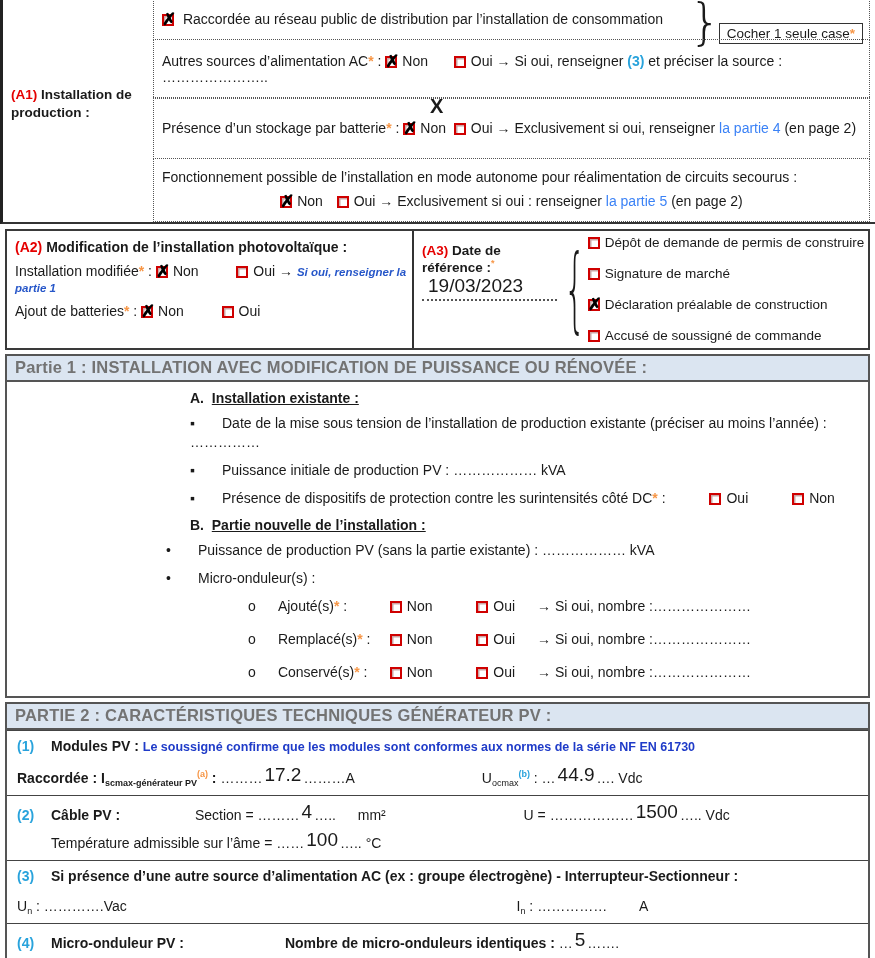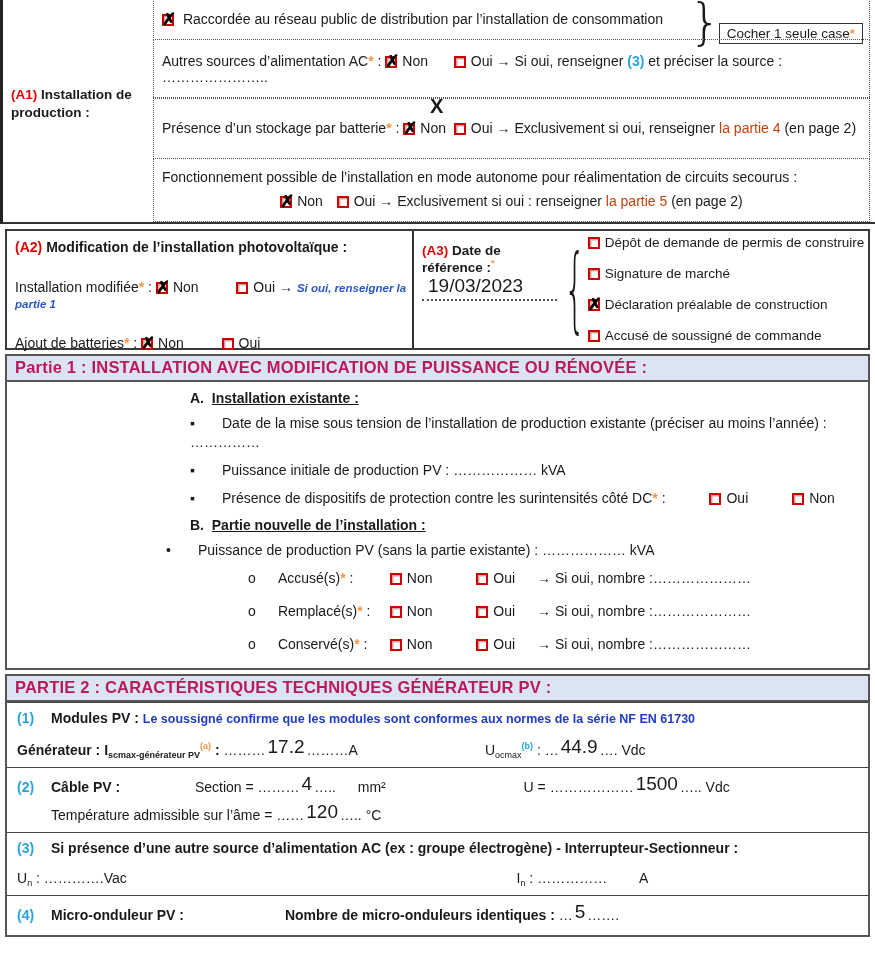"la partie 4" .org { color: #c2410c -> #3b82f6 }
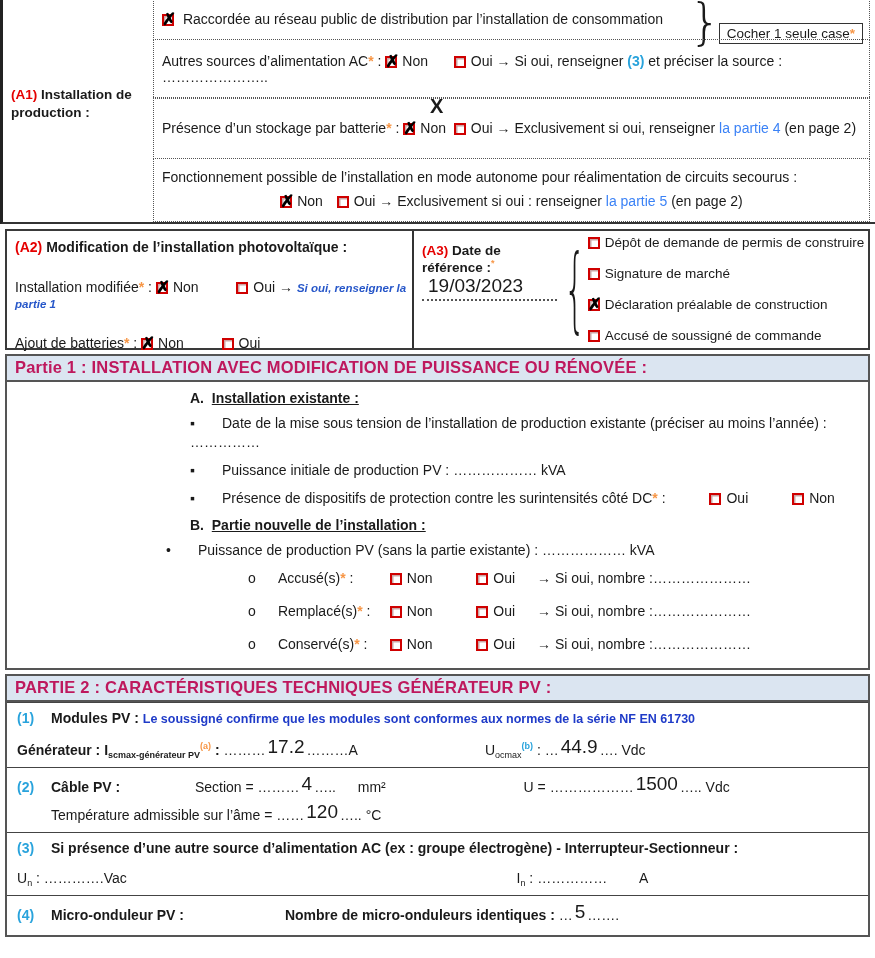"Installation modifiée* : Non Oui" .a2 .line { margin-top: 24px -> 8px }
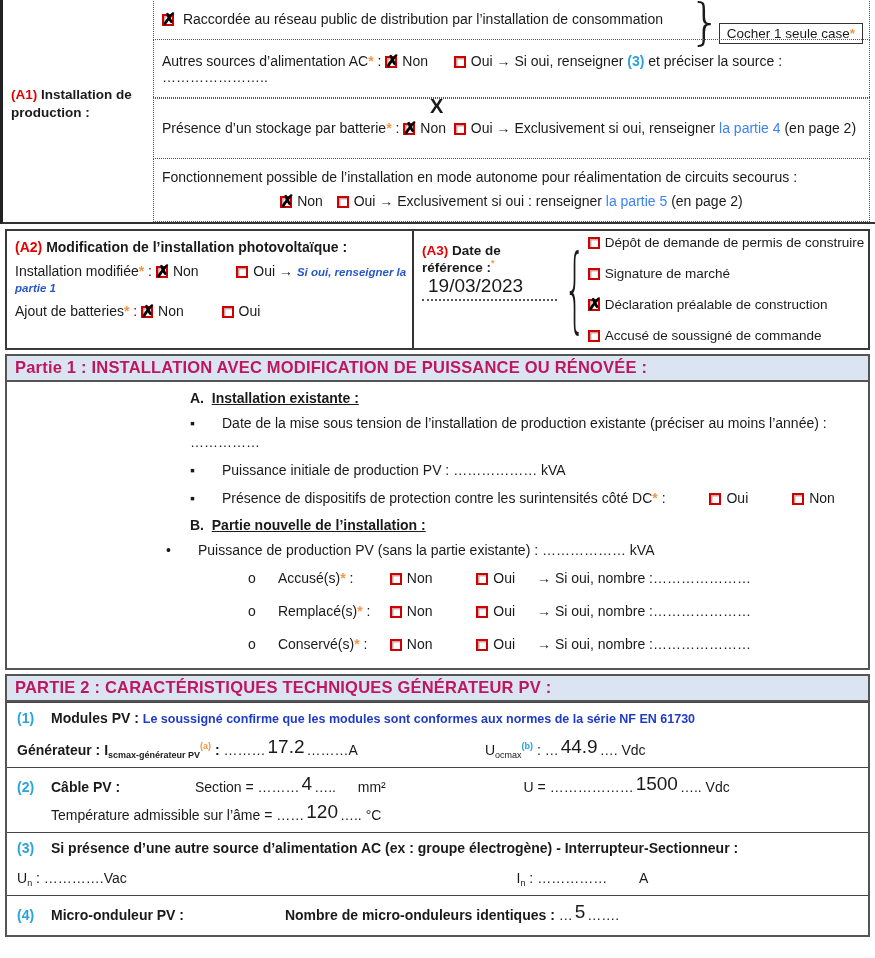"Partie 1 : INSTALLATION AVEC" .bar { color: #be185d -> #737373 }
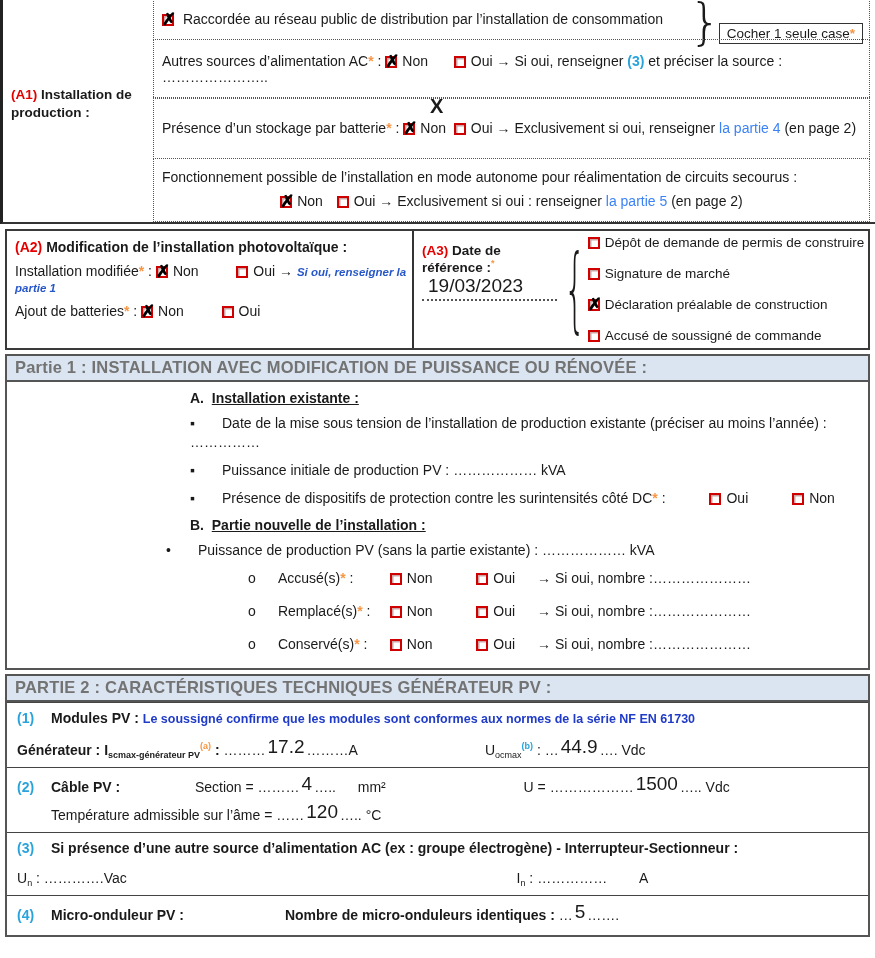"• Micro-onduleur(s) :" div.it { html: none -> <div><span>•</span><span>Micro-onduleur(s) :</span></div> }
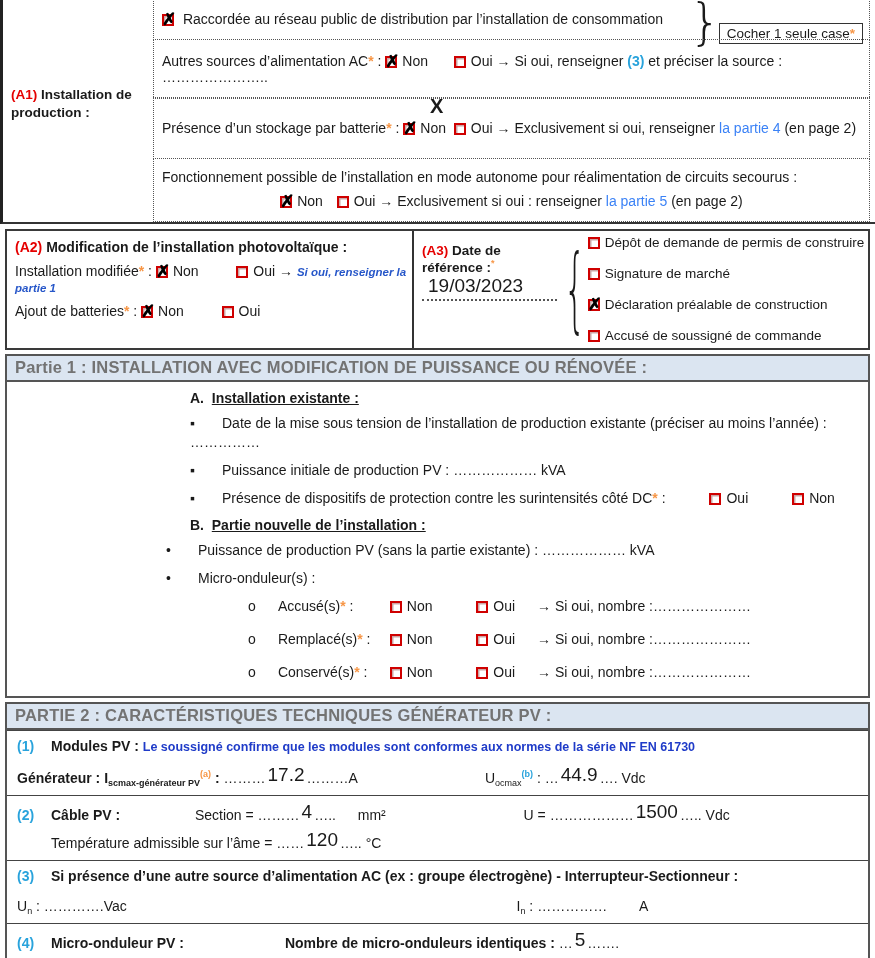"Accusé(s)" span { text: Accusé -> Ajouté }
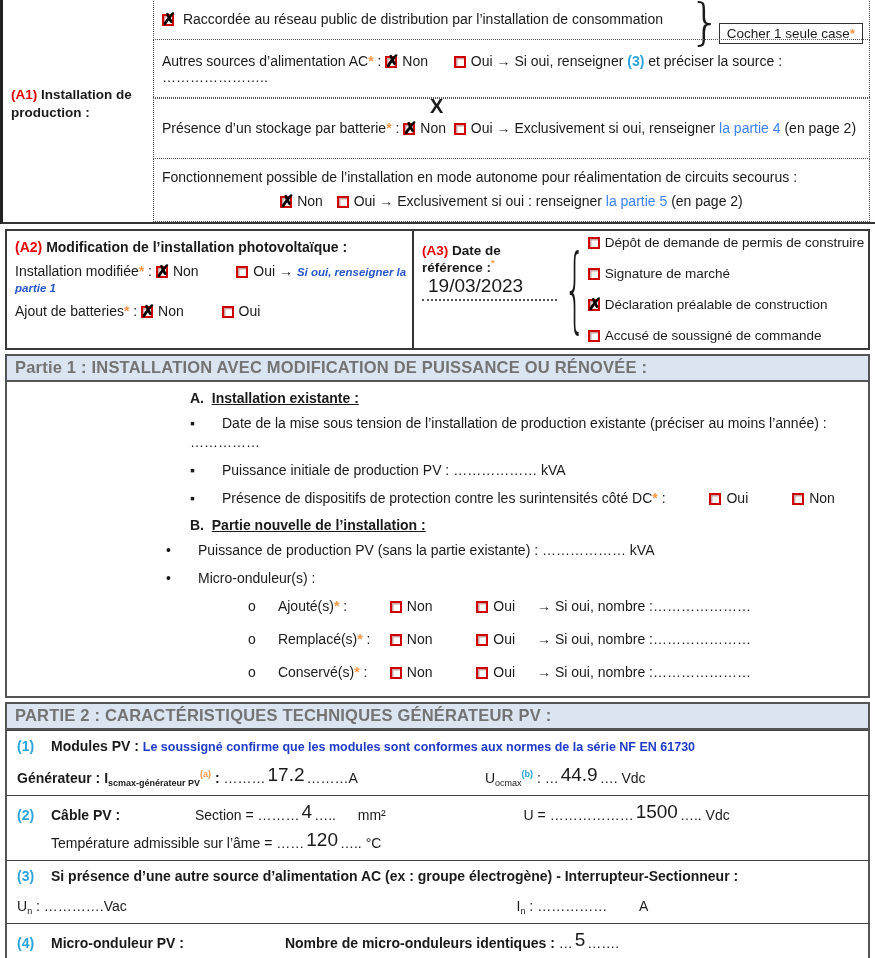"Générateur : I" span.bold { text: Générateur -> Raccordée }
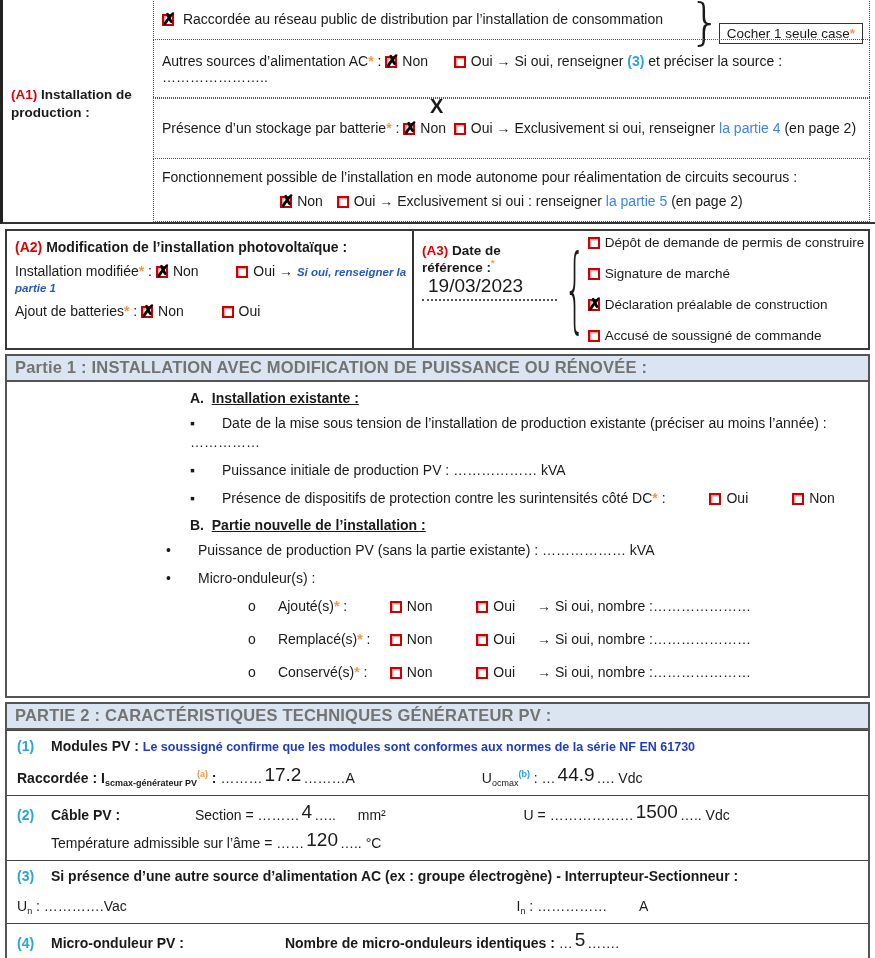"120" span.fill { text: 120 -> 100 }
